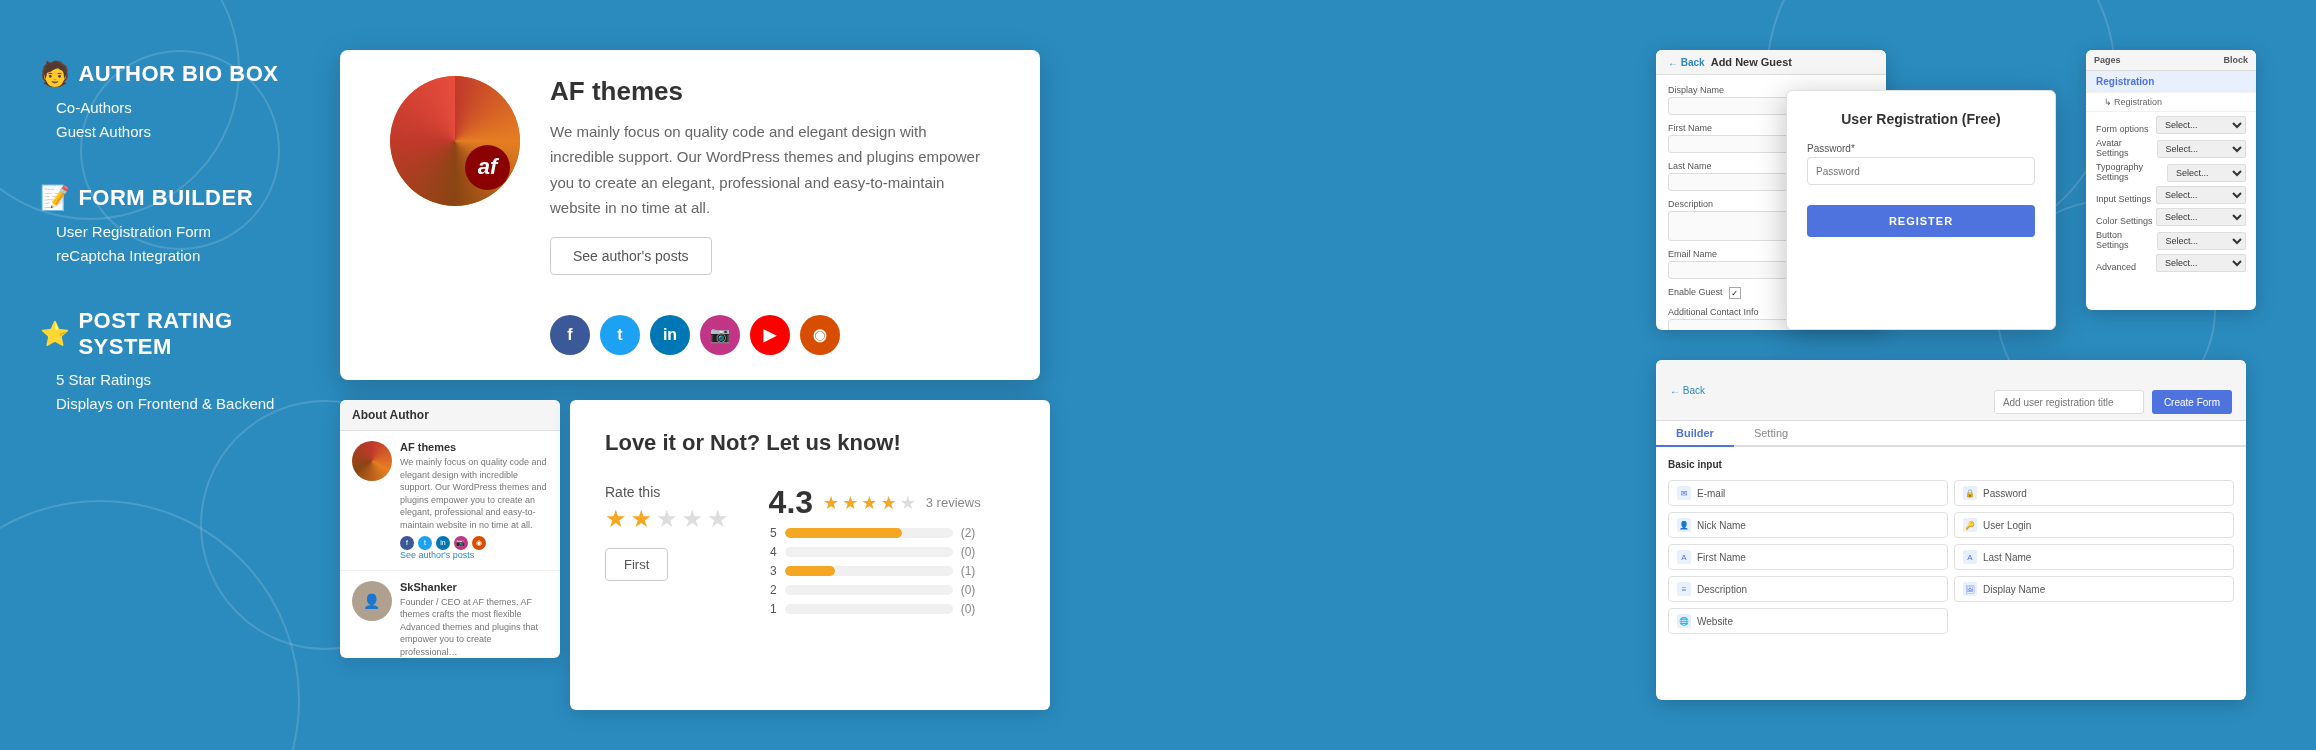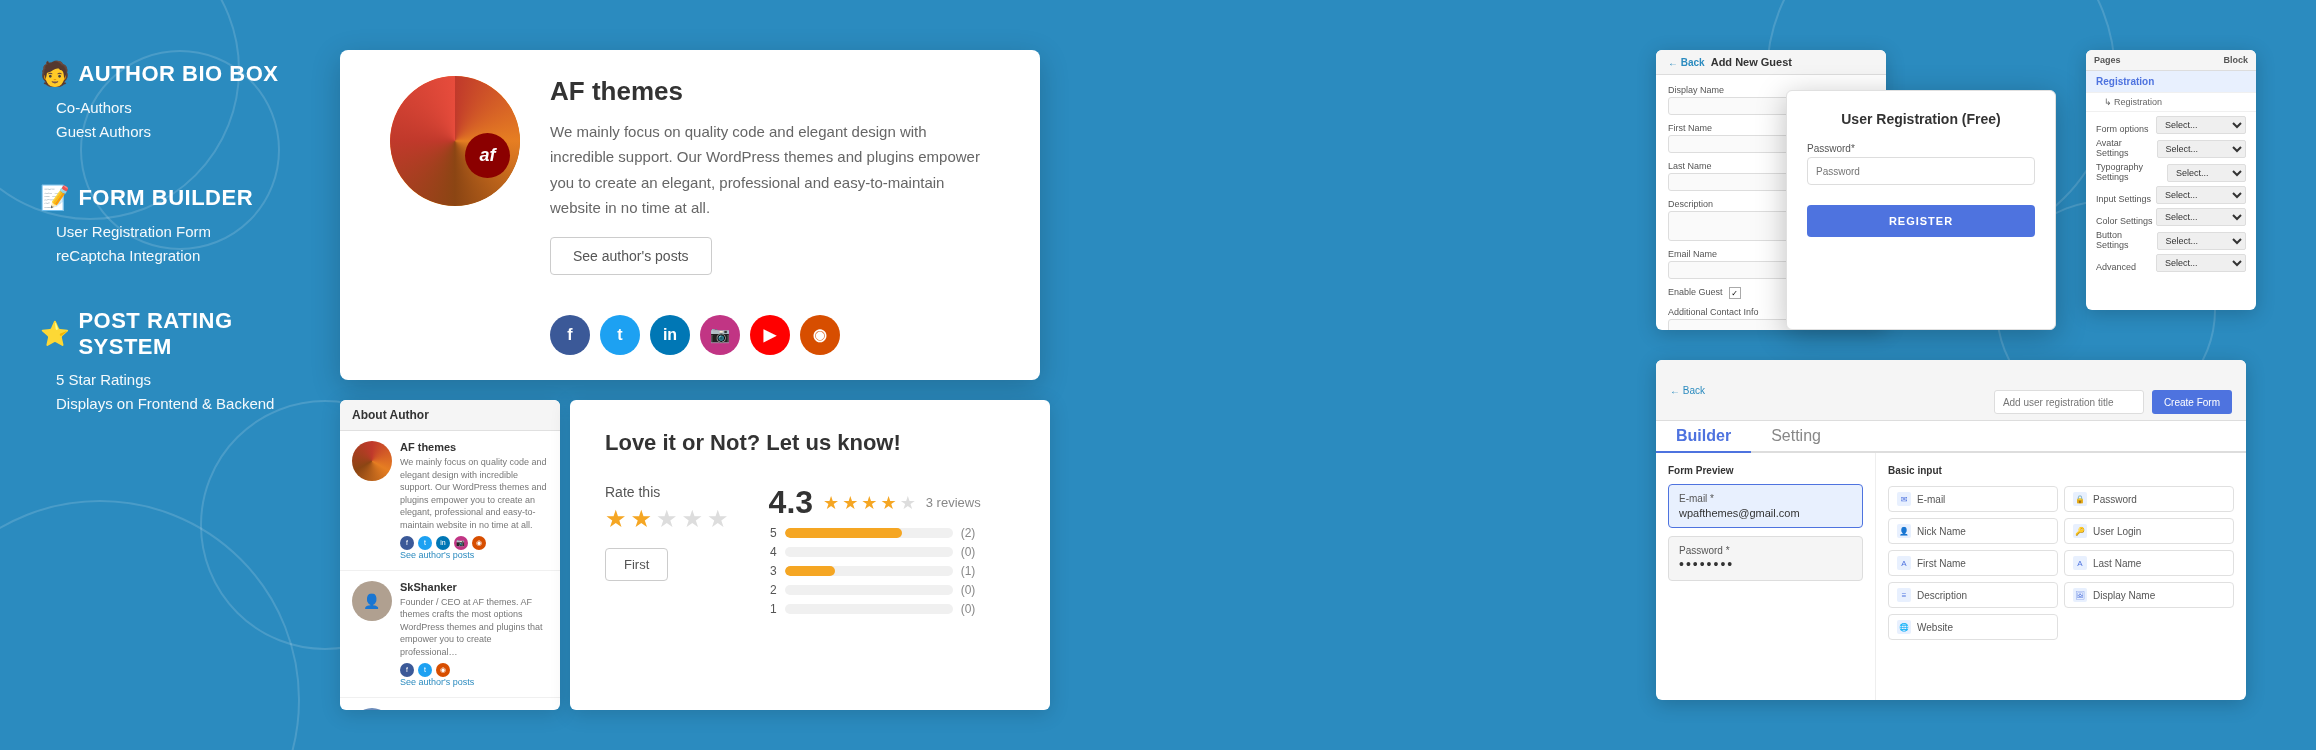"af" .bio-avatar-logo { bottom: 28px -> 16px; font-size: 18px -> 22px }
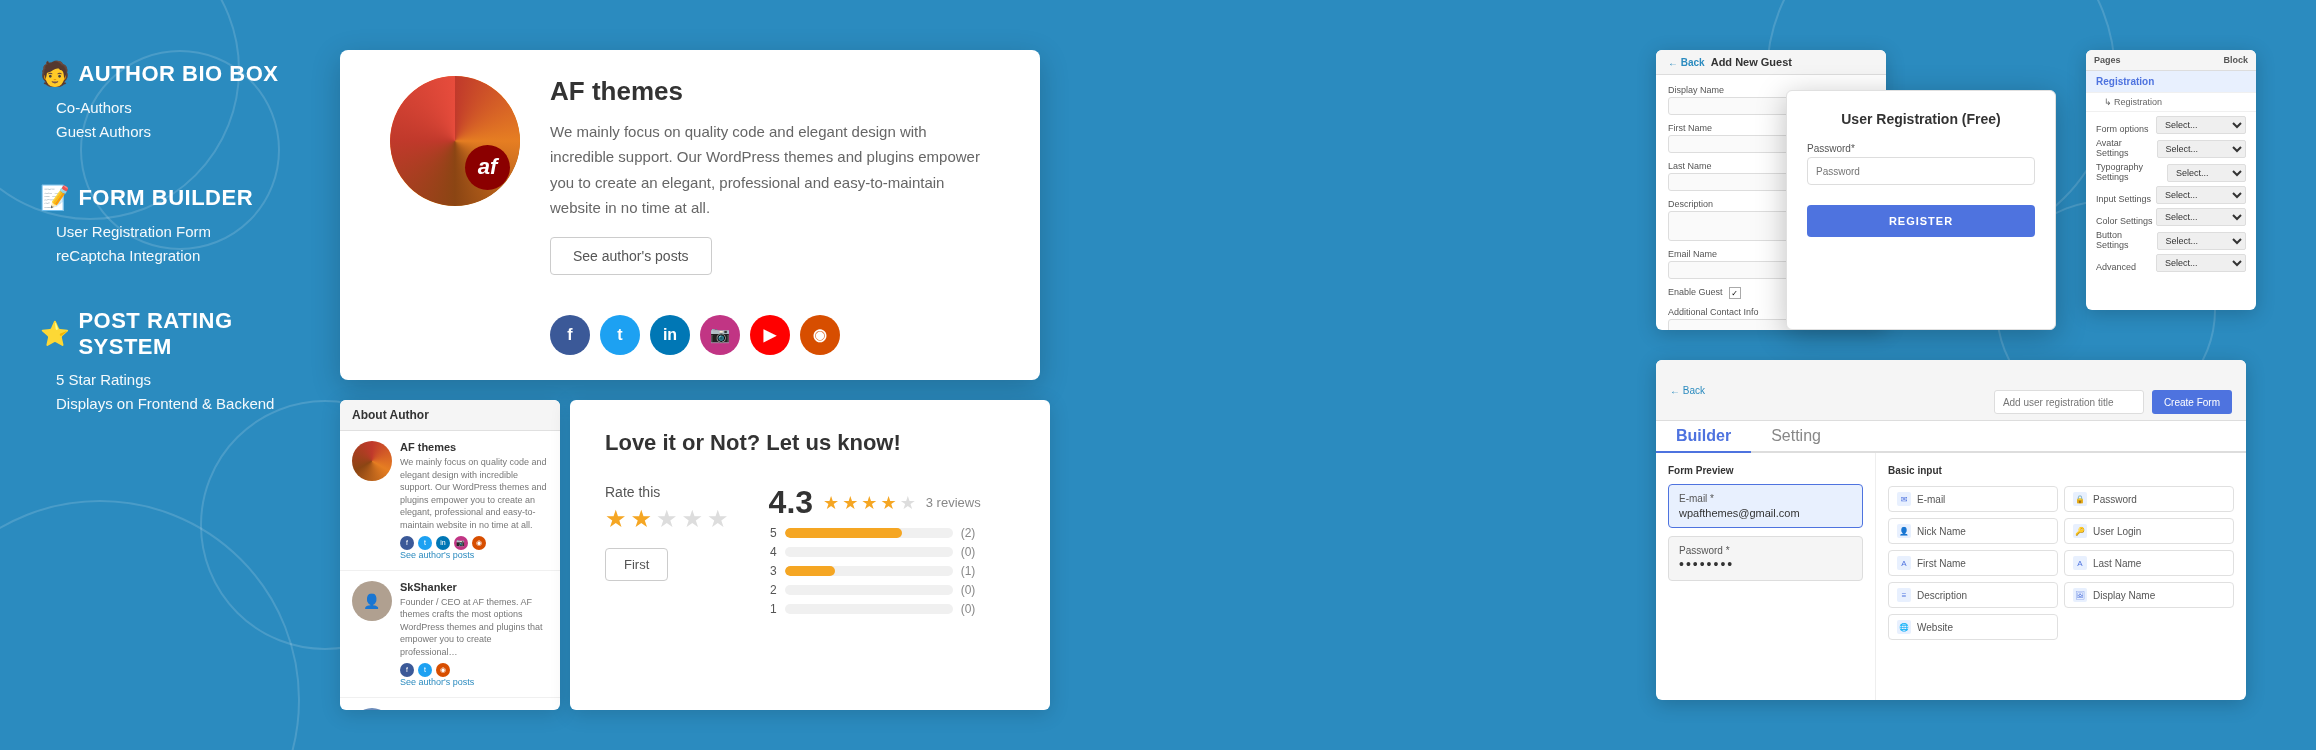"About Author" .guest-authors-card { height: 310px -> 258px }
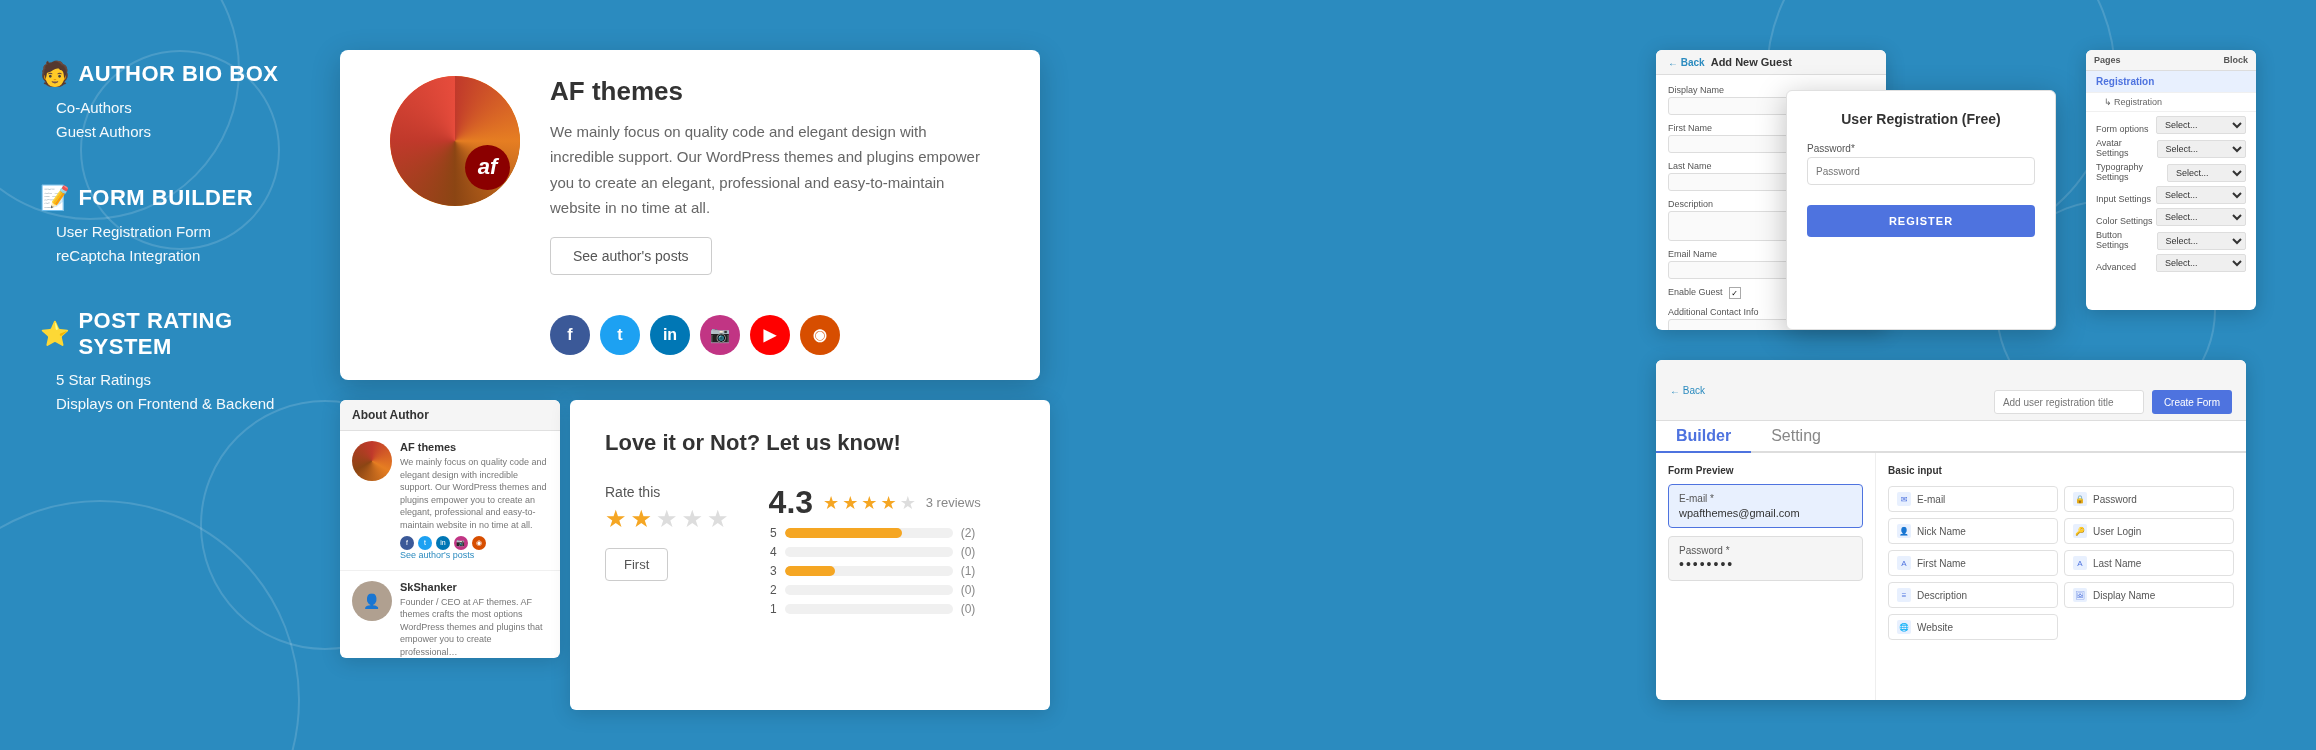"Builder" .fb-tab { font-size: 16px -> 11px }
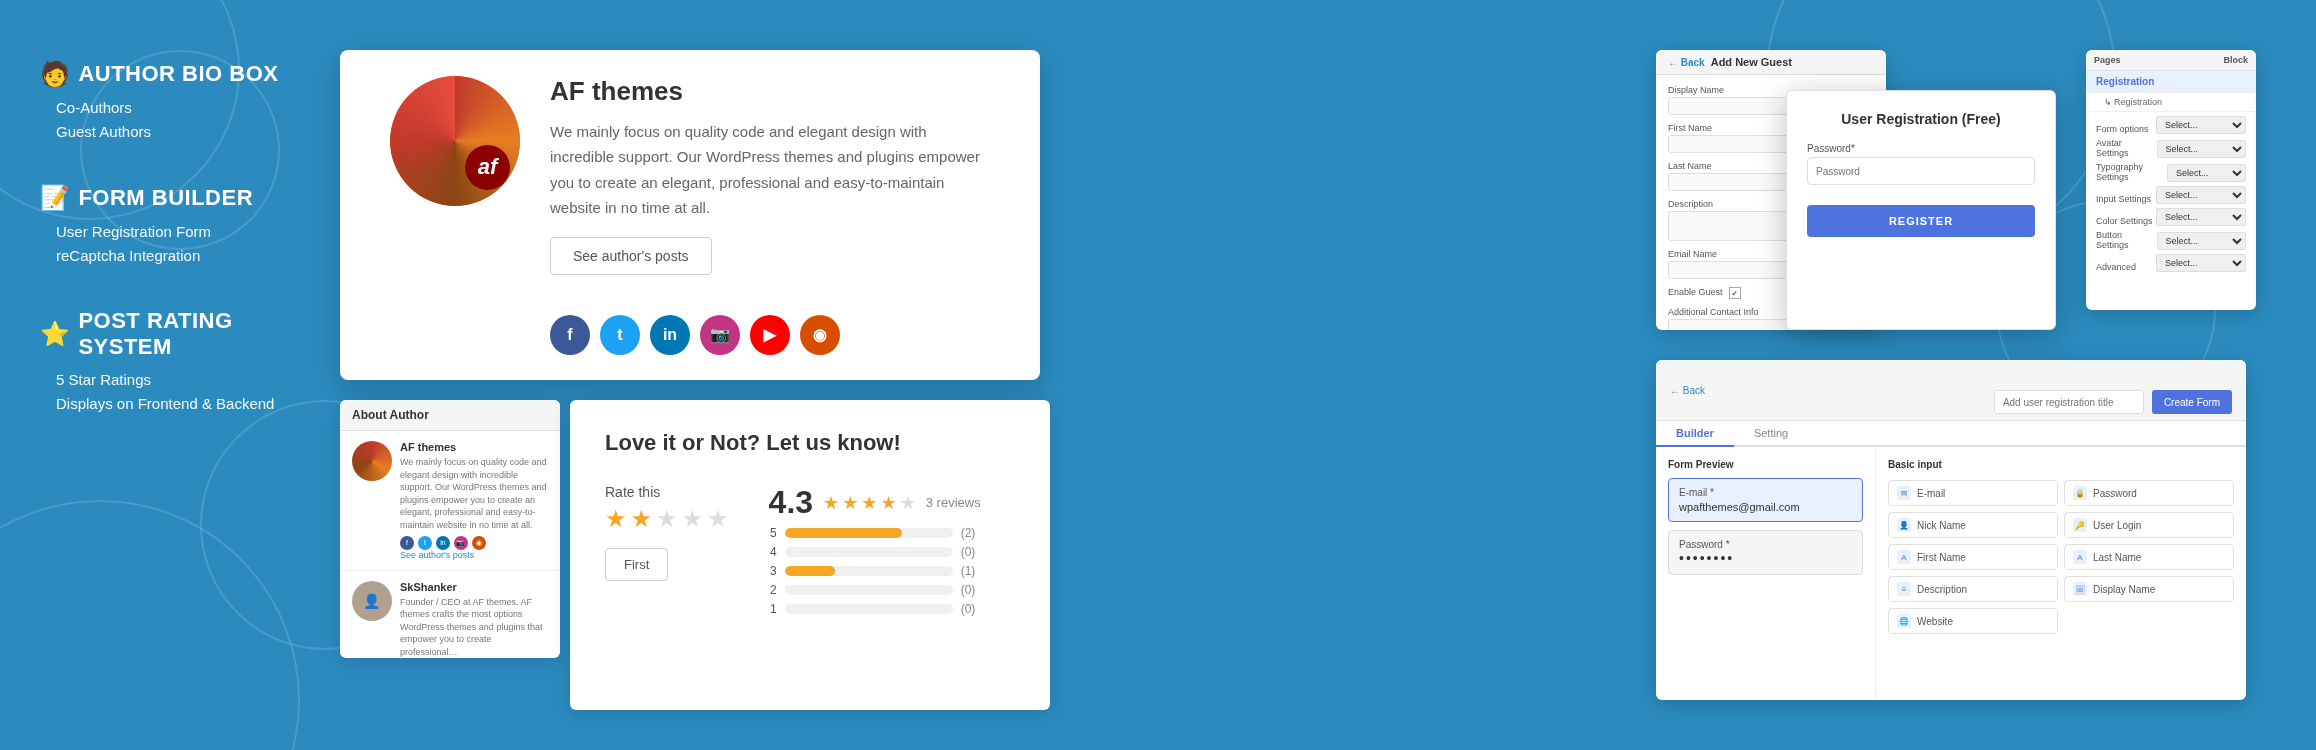"Form Preview" div.fb-left { html: <div> <div>Form Preview</div> <div> <div>E-mail *</div> <div>wpafthemes@gmail.com</div> </div> <div> <div>Password *</div> <div>••••••••</div> </div> </div> -> none }
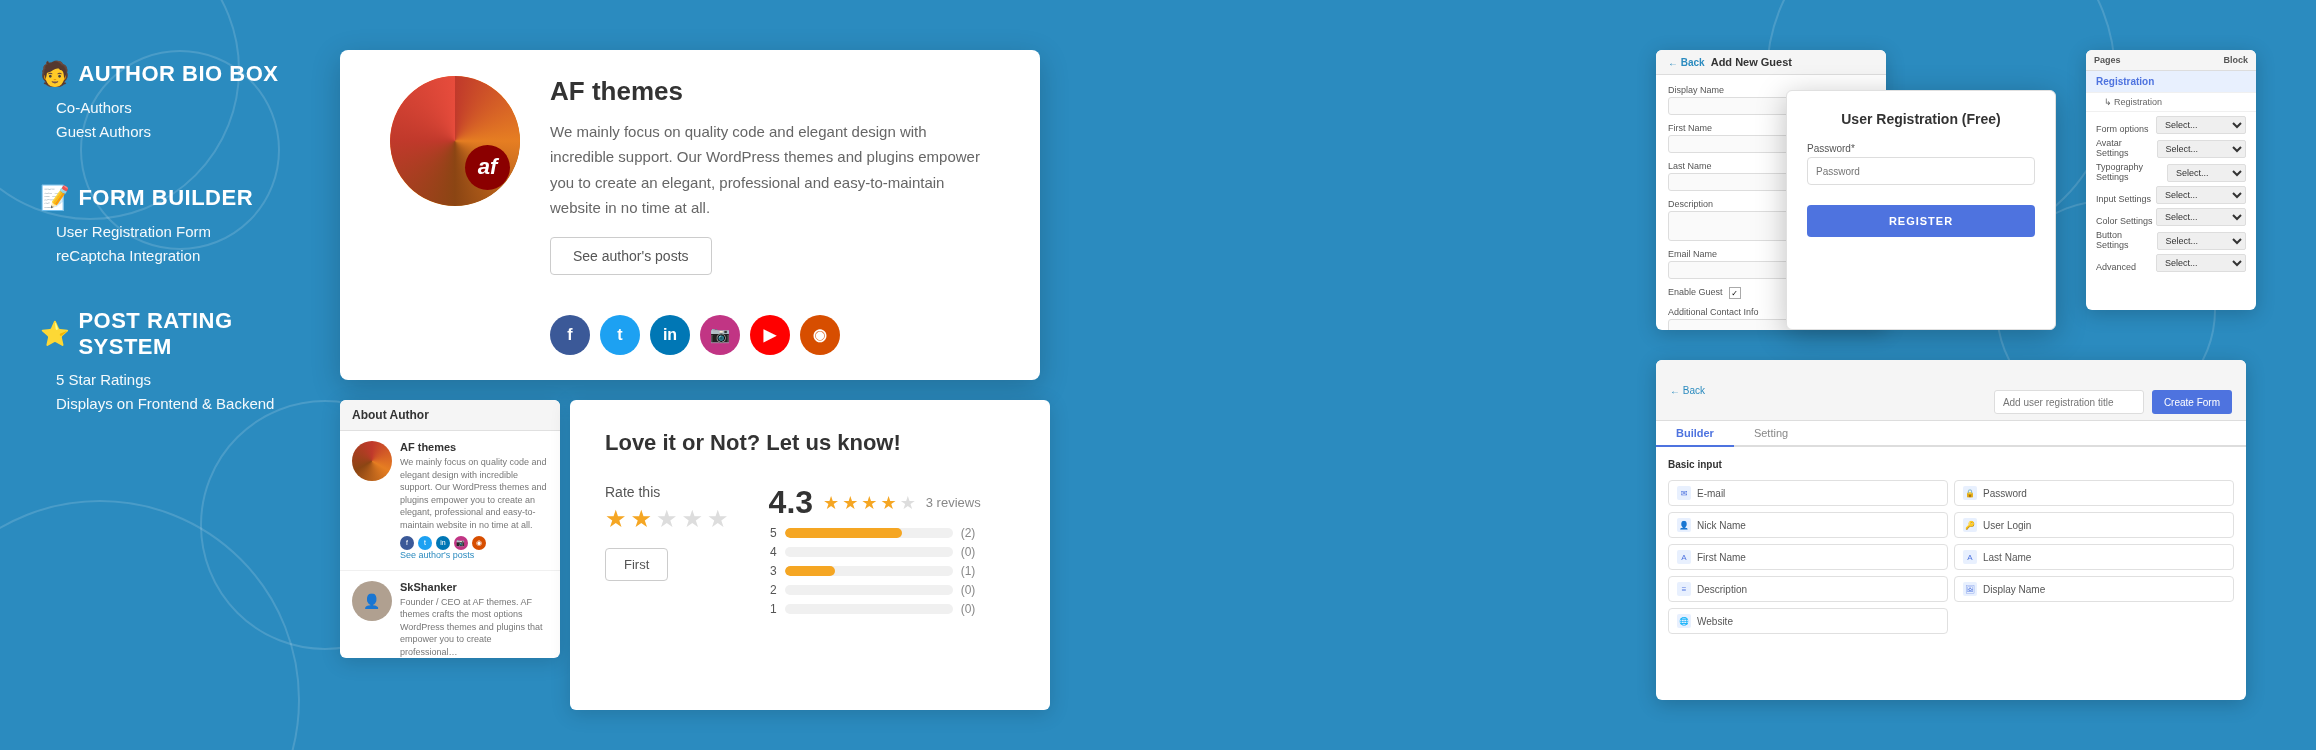"Founder / CEO at AF" div.ga-desc { text: options WordPress -> flexible Advanced }
